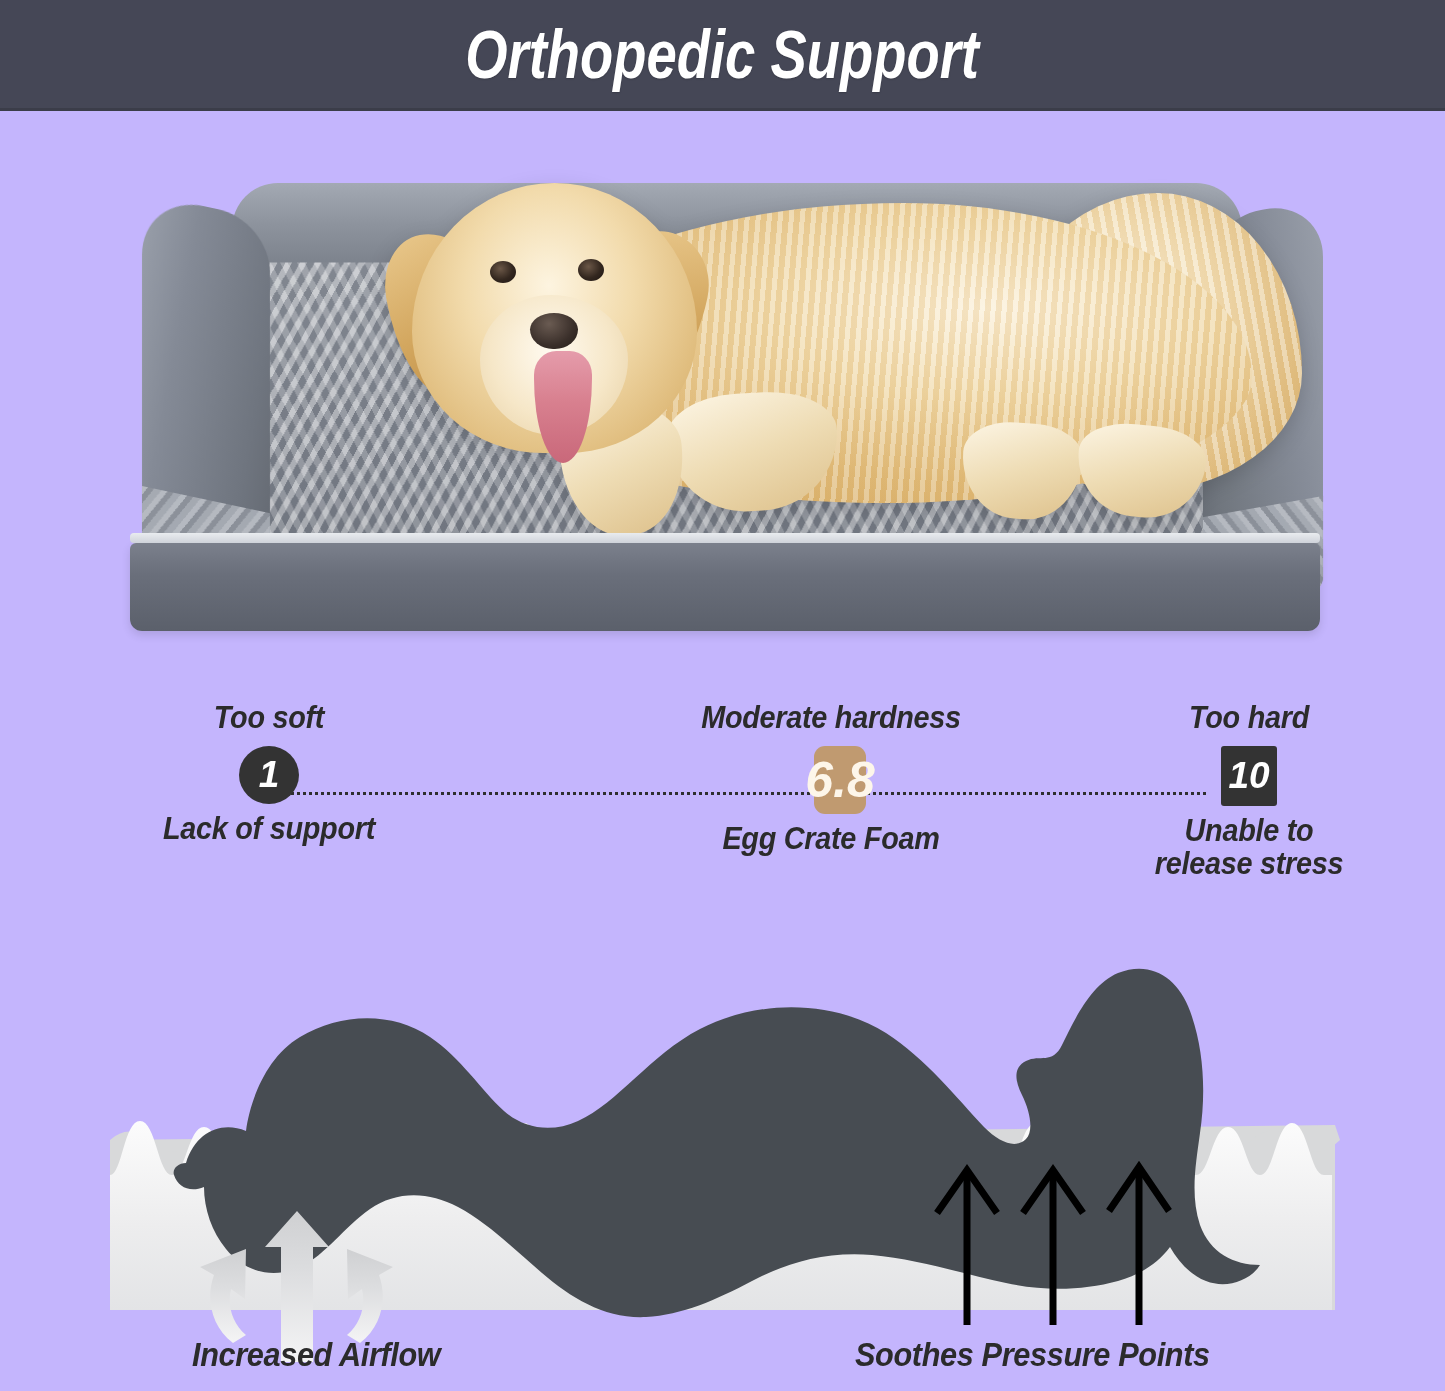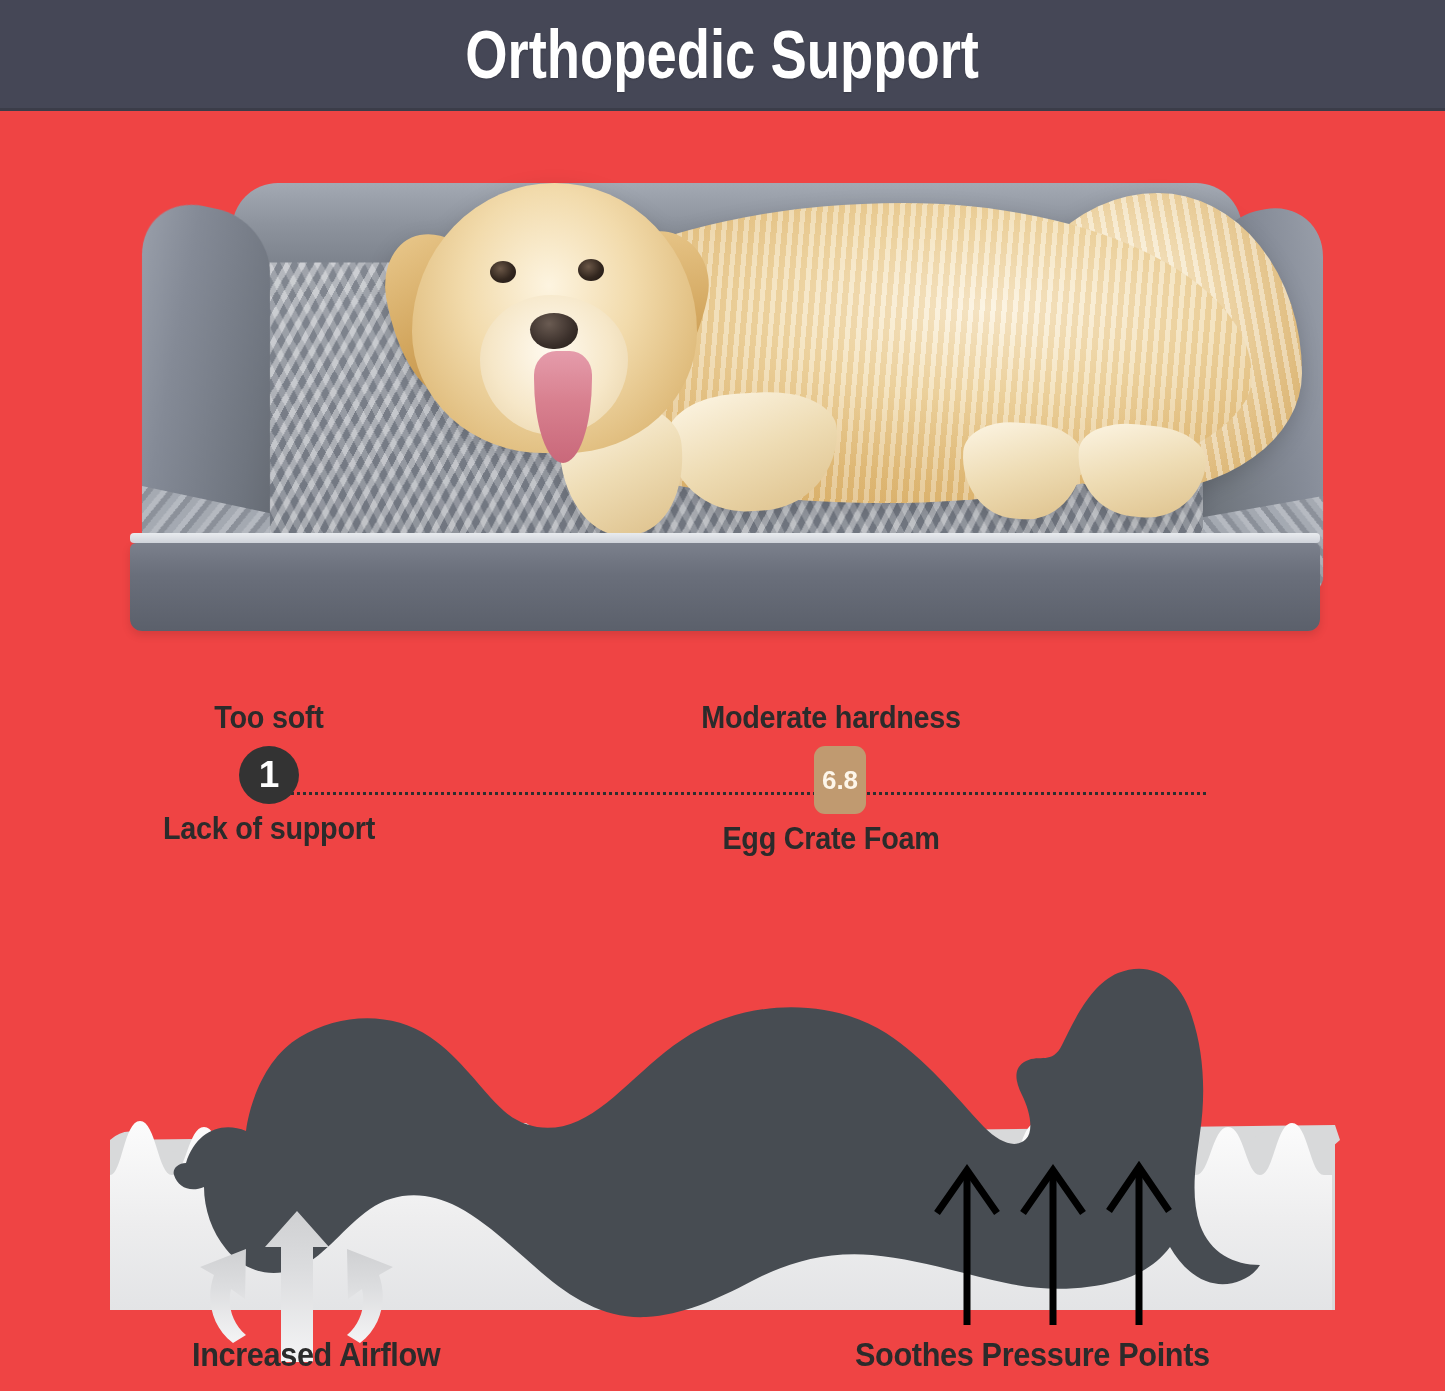"Orthopedic Support" .page { background: #ef4444 -> #c4b5fd; font-style: none -> italic }
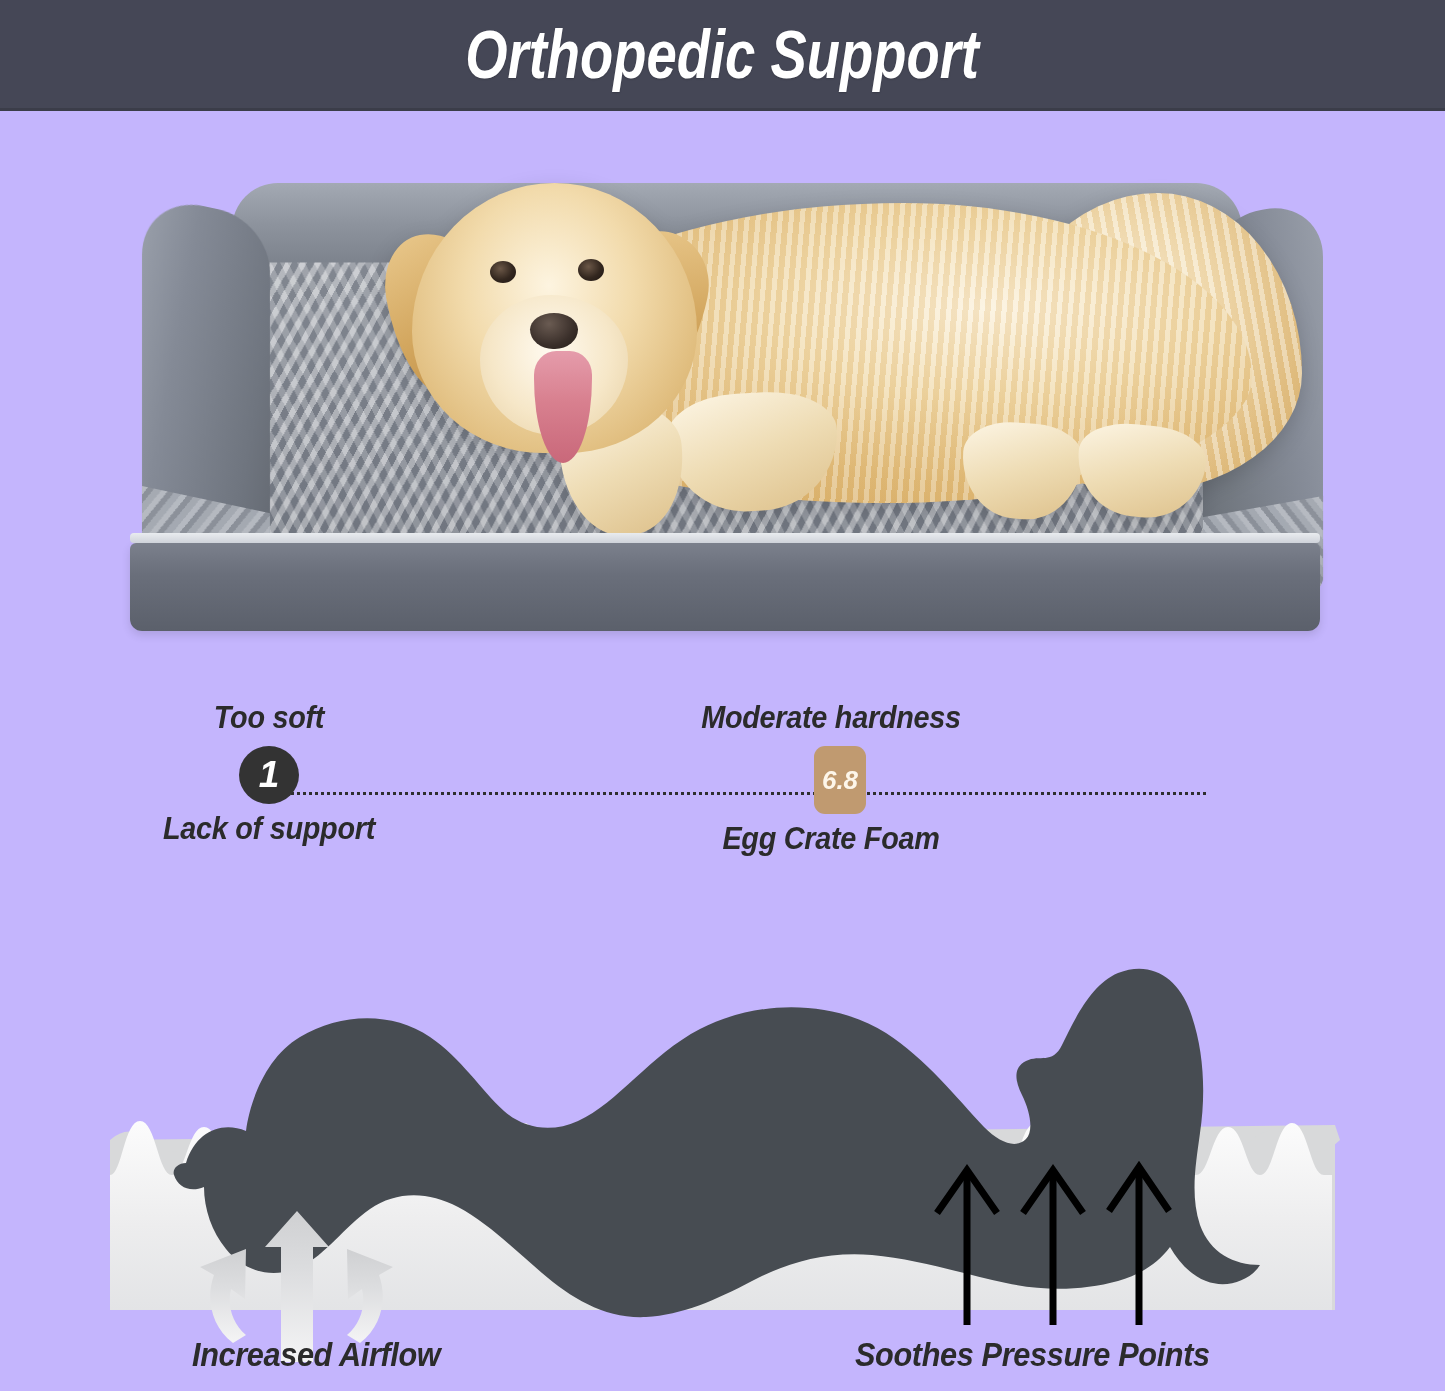"Too hard" div.scale-col { html: none -> <div> <div>Too hard</div> <div></div> <div>10</div> <div></div> <div> <div>Unable to</div> <div>release stress</div> </div> </div> }
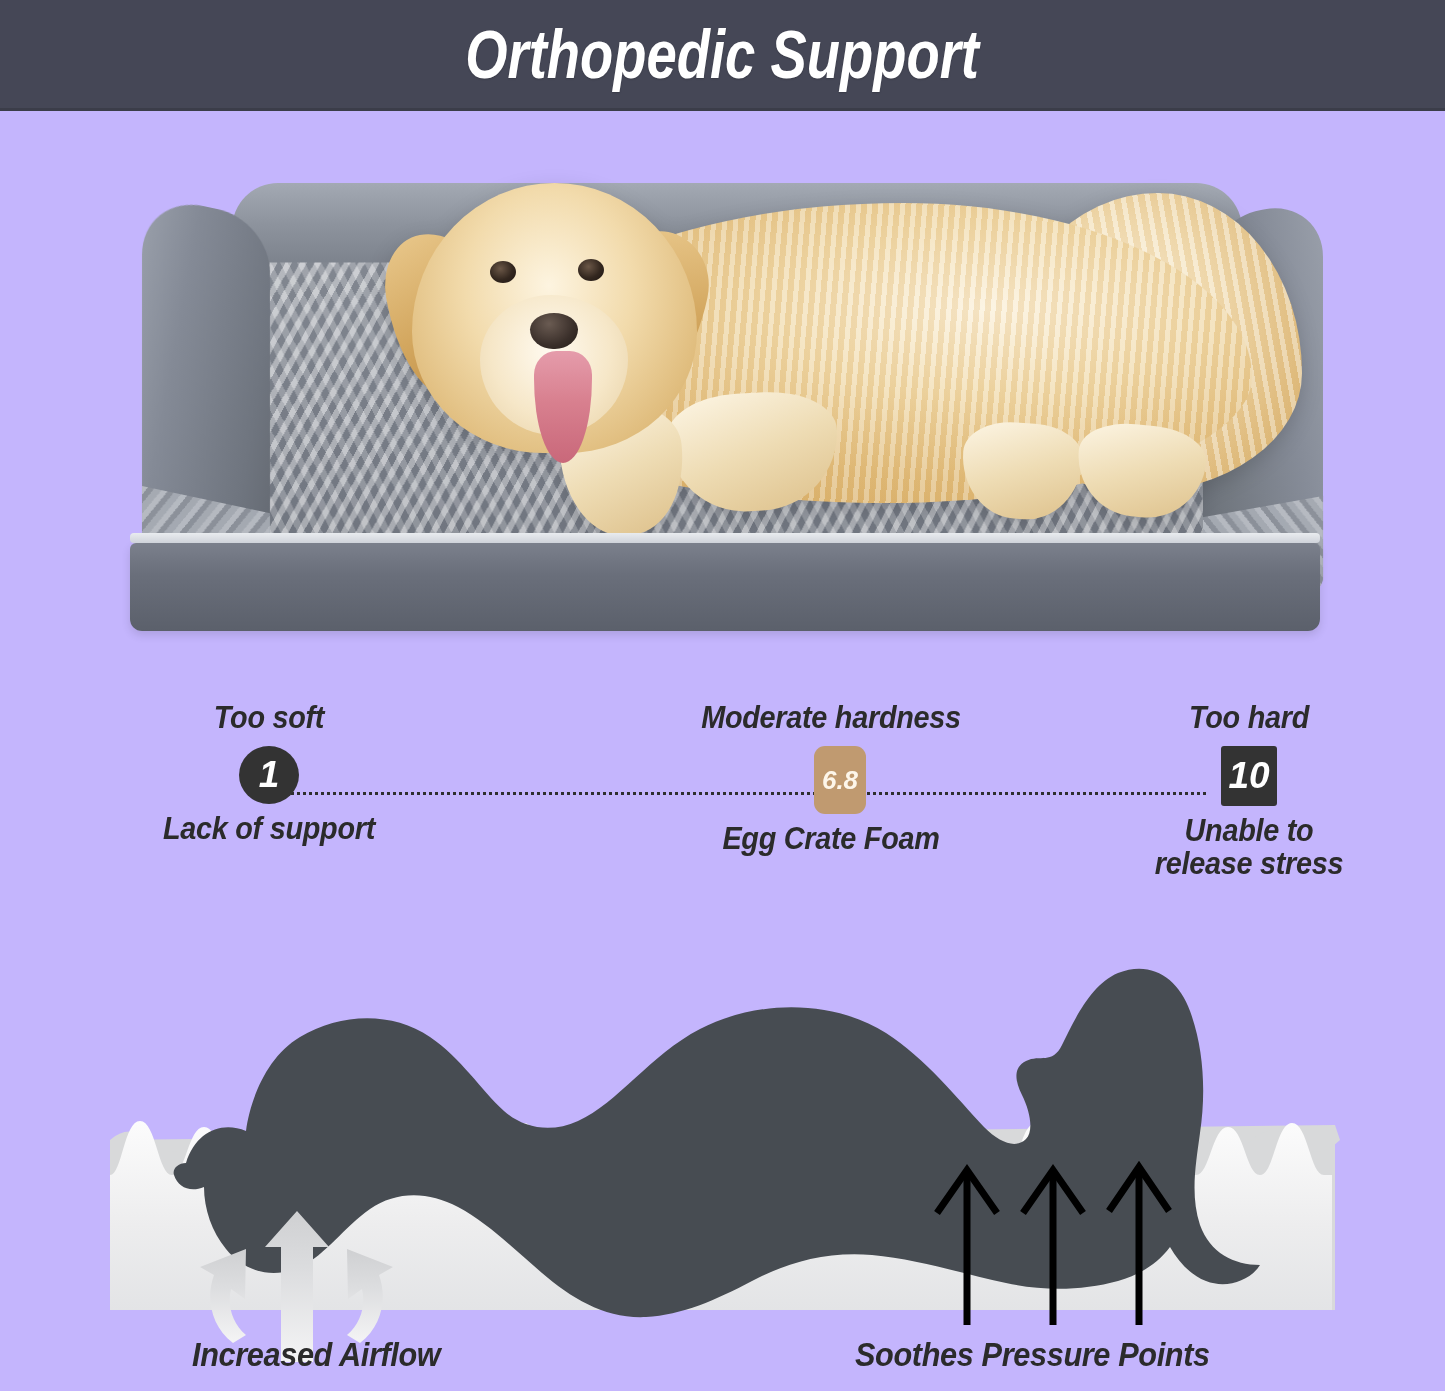"6.8" .badge-round { font-size: 26px -> 50px }
